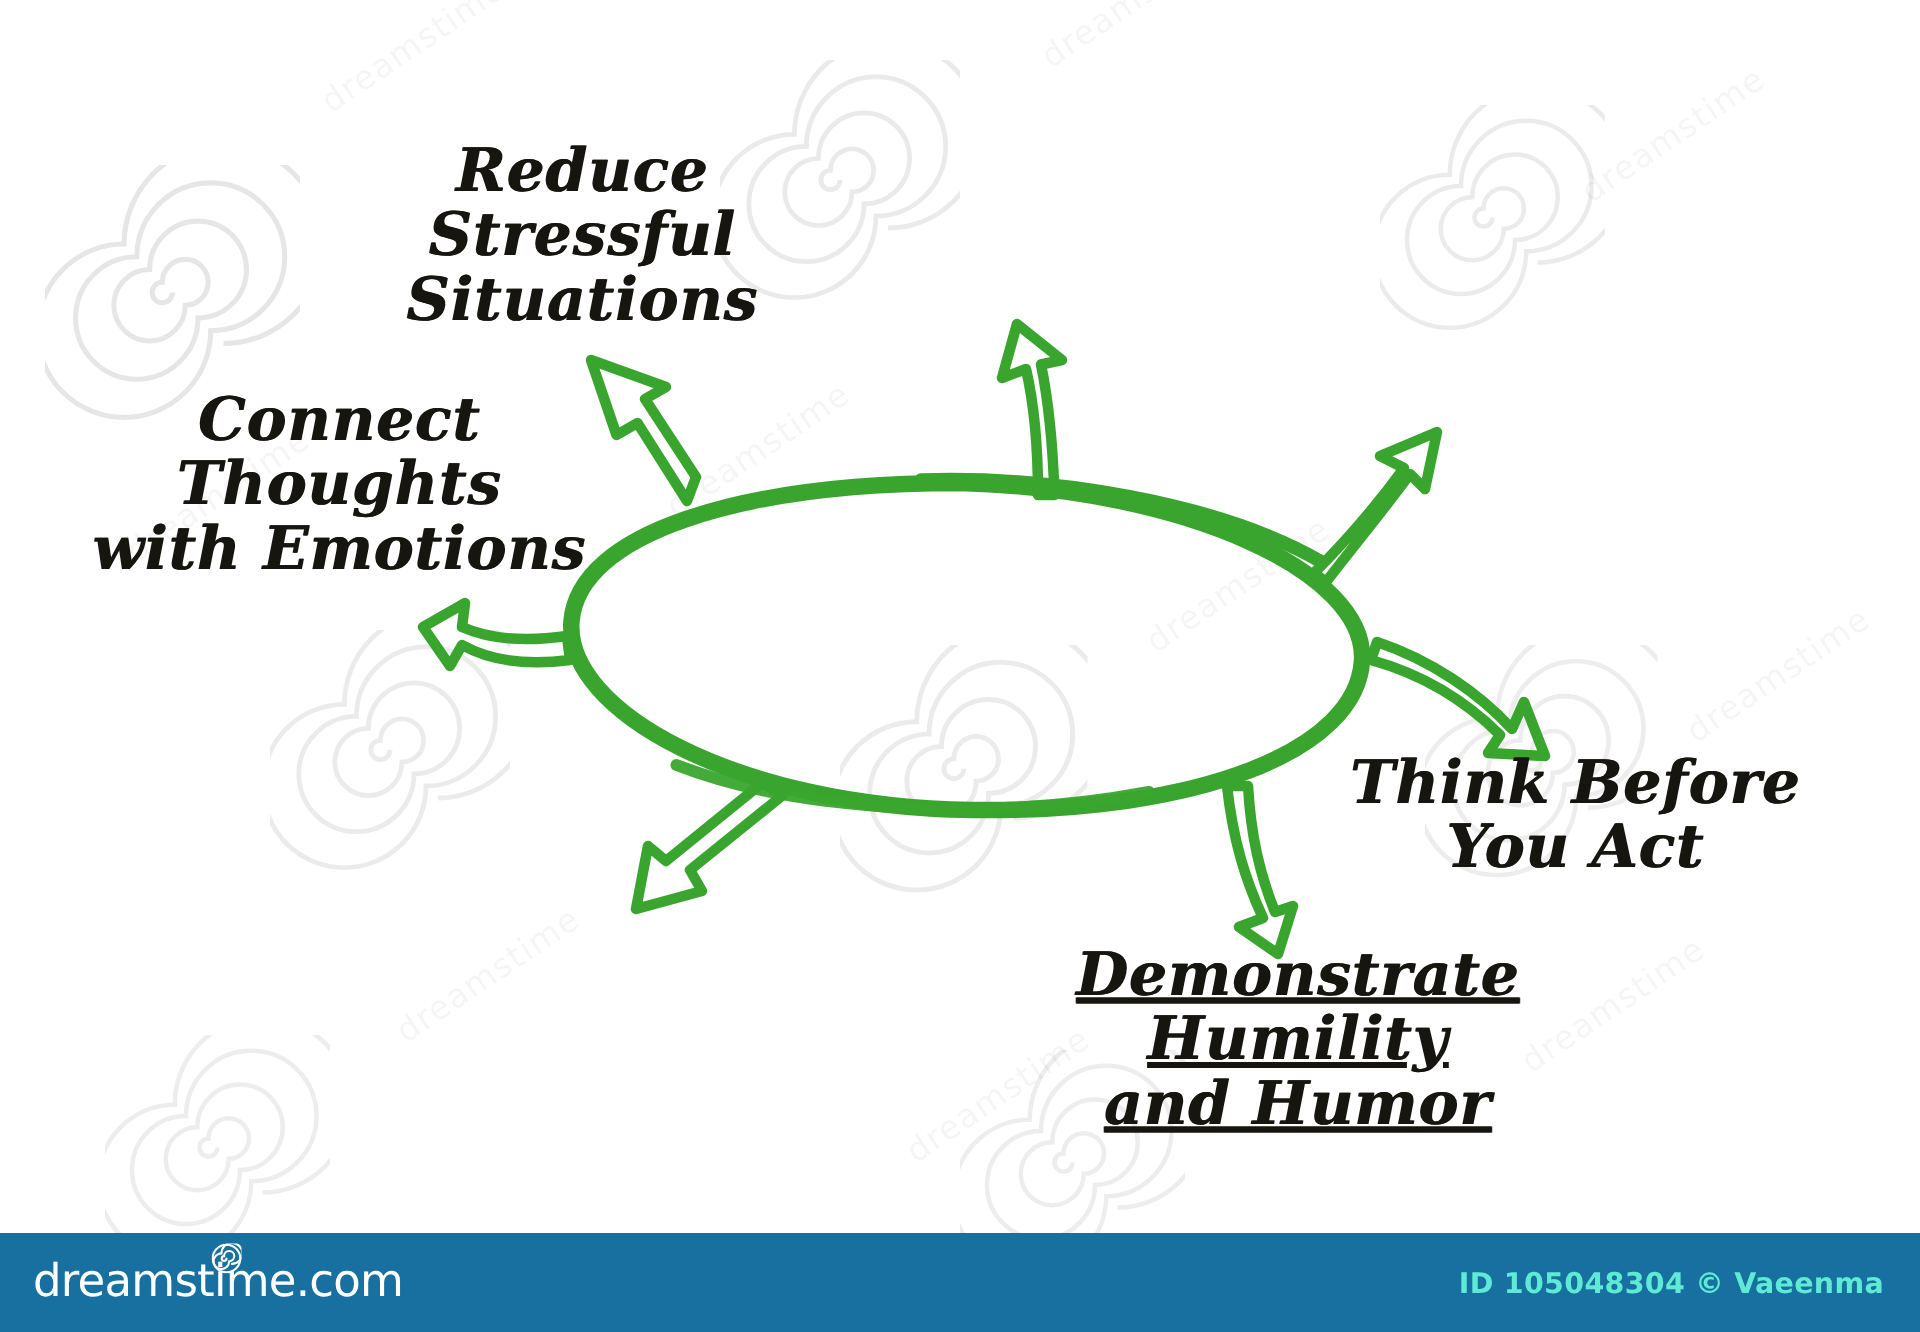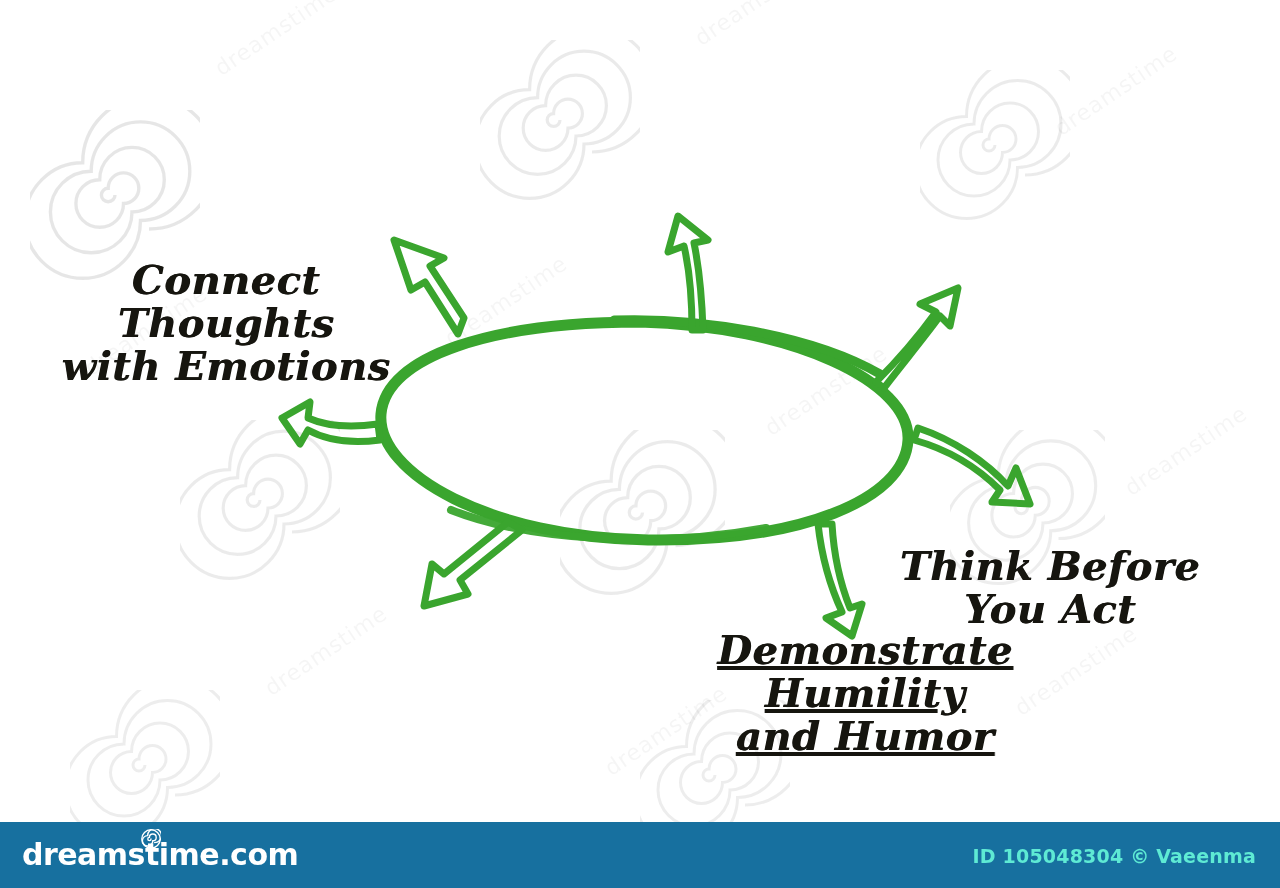"Reduce" div.node-label { html: none -> <div>Reduce Stressful Situations</div> }
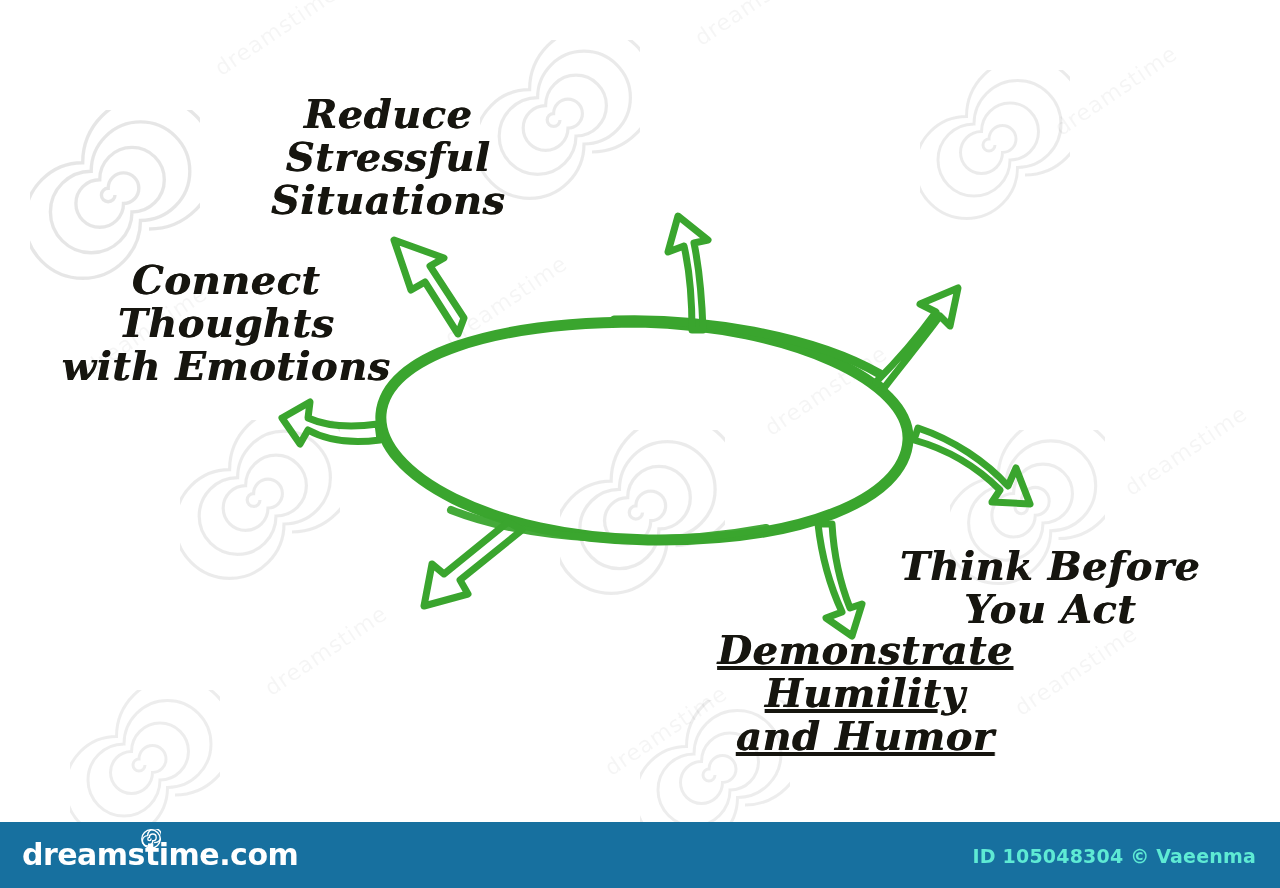"Think Before" #label-think-before-you-act { margin-top: 44px -> none }
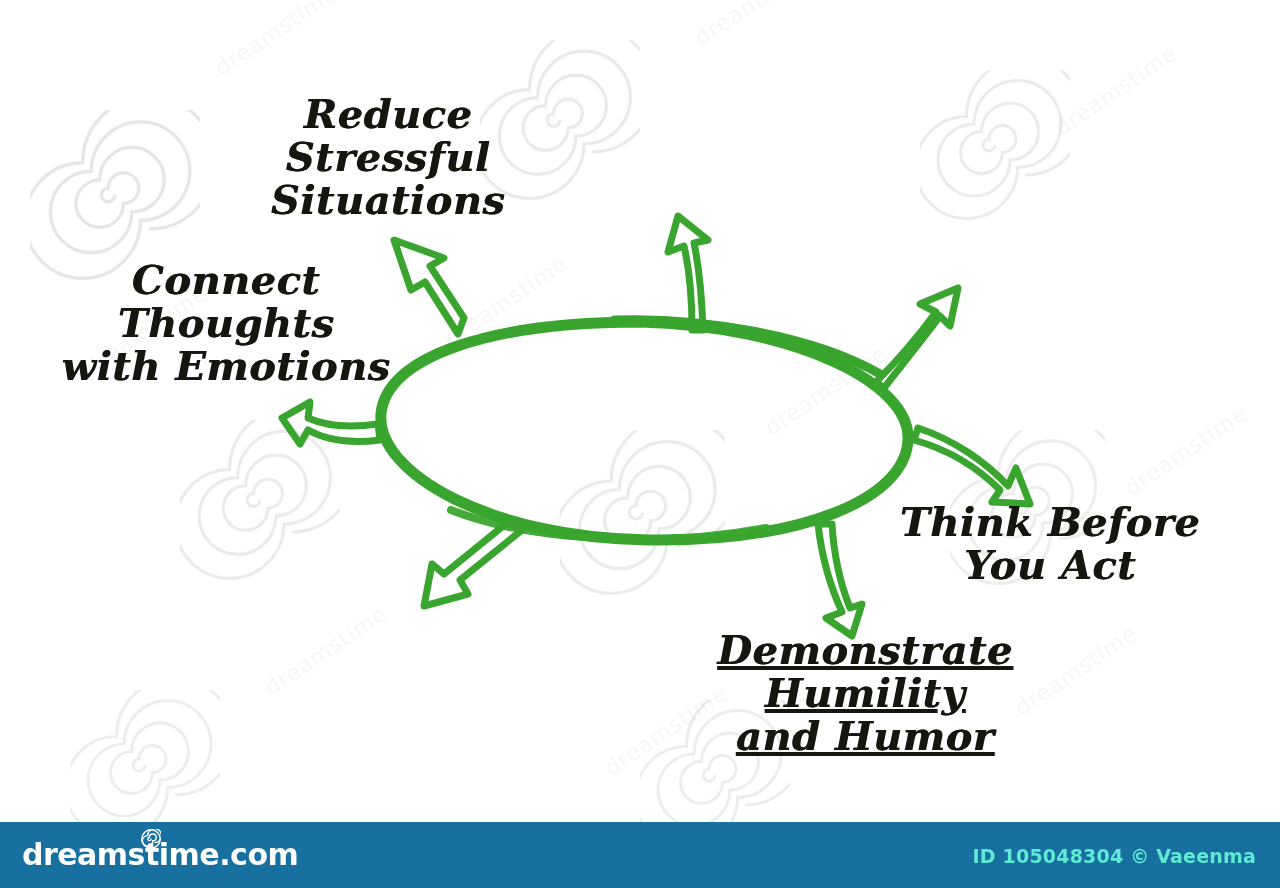"dreamstime.com" #footer-logo { font-weight: 700 -> 400 }
